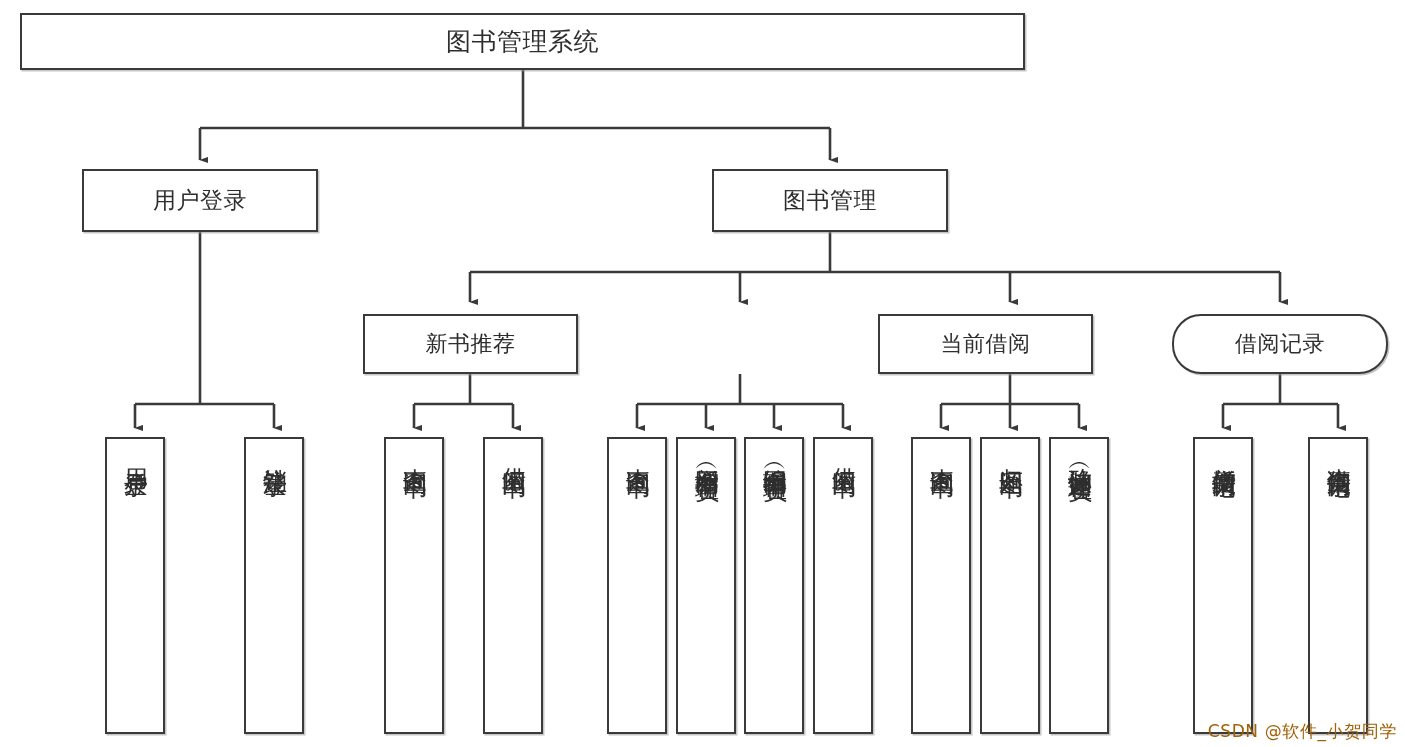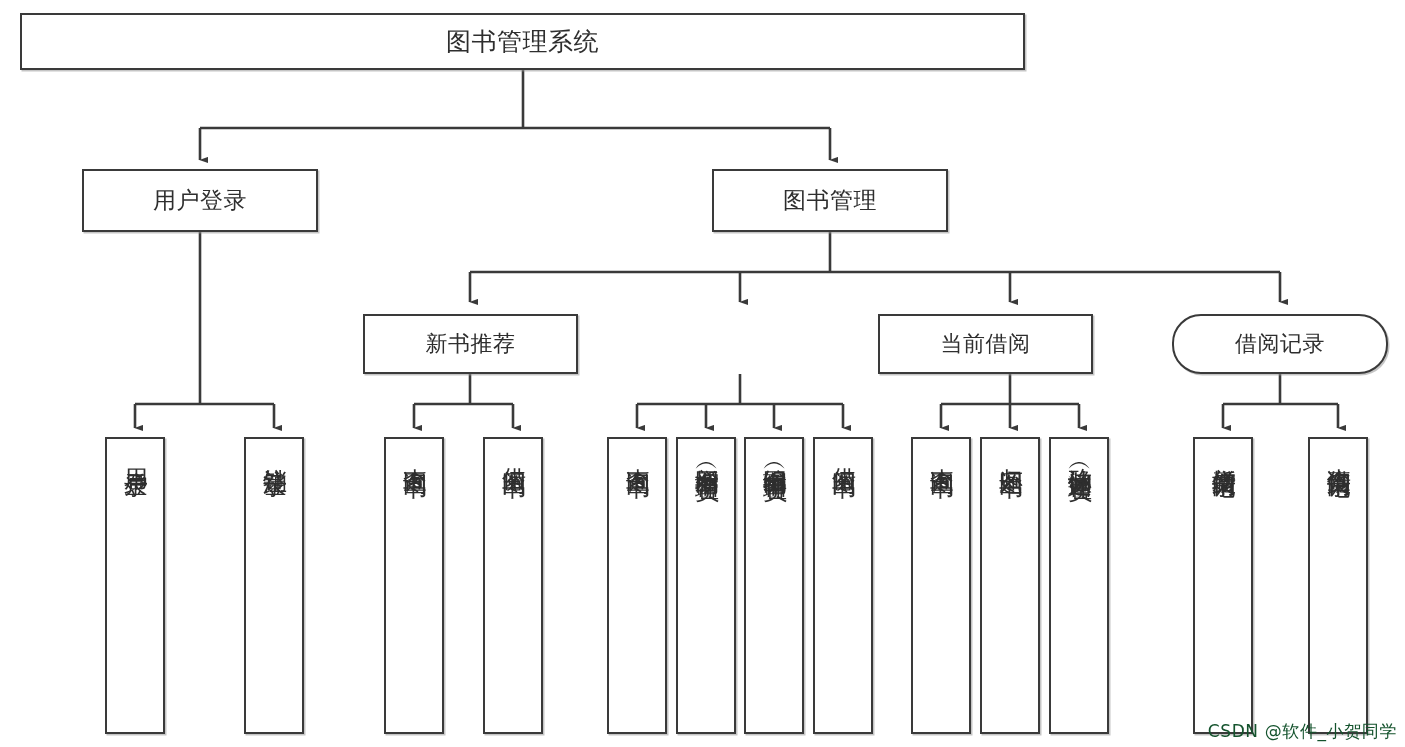"CSDN @软件_小贺同学" #watermark { color: #14532d -> #a16207 }
